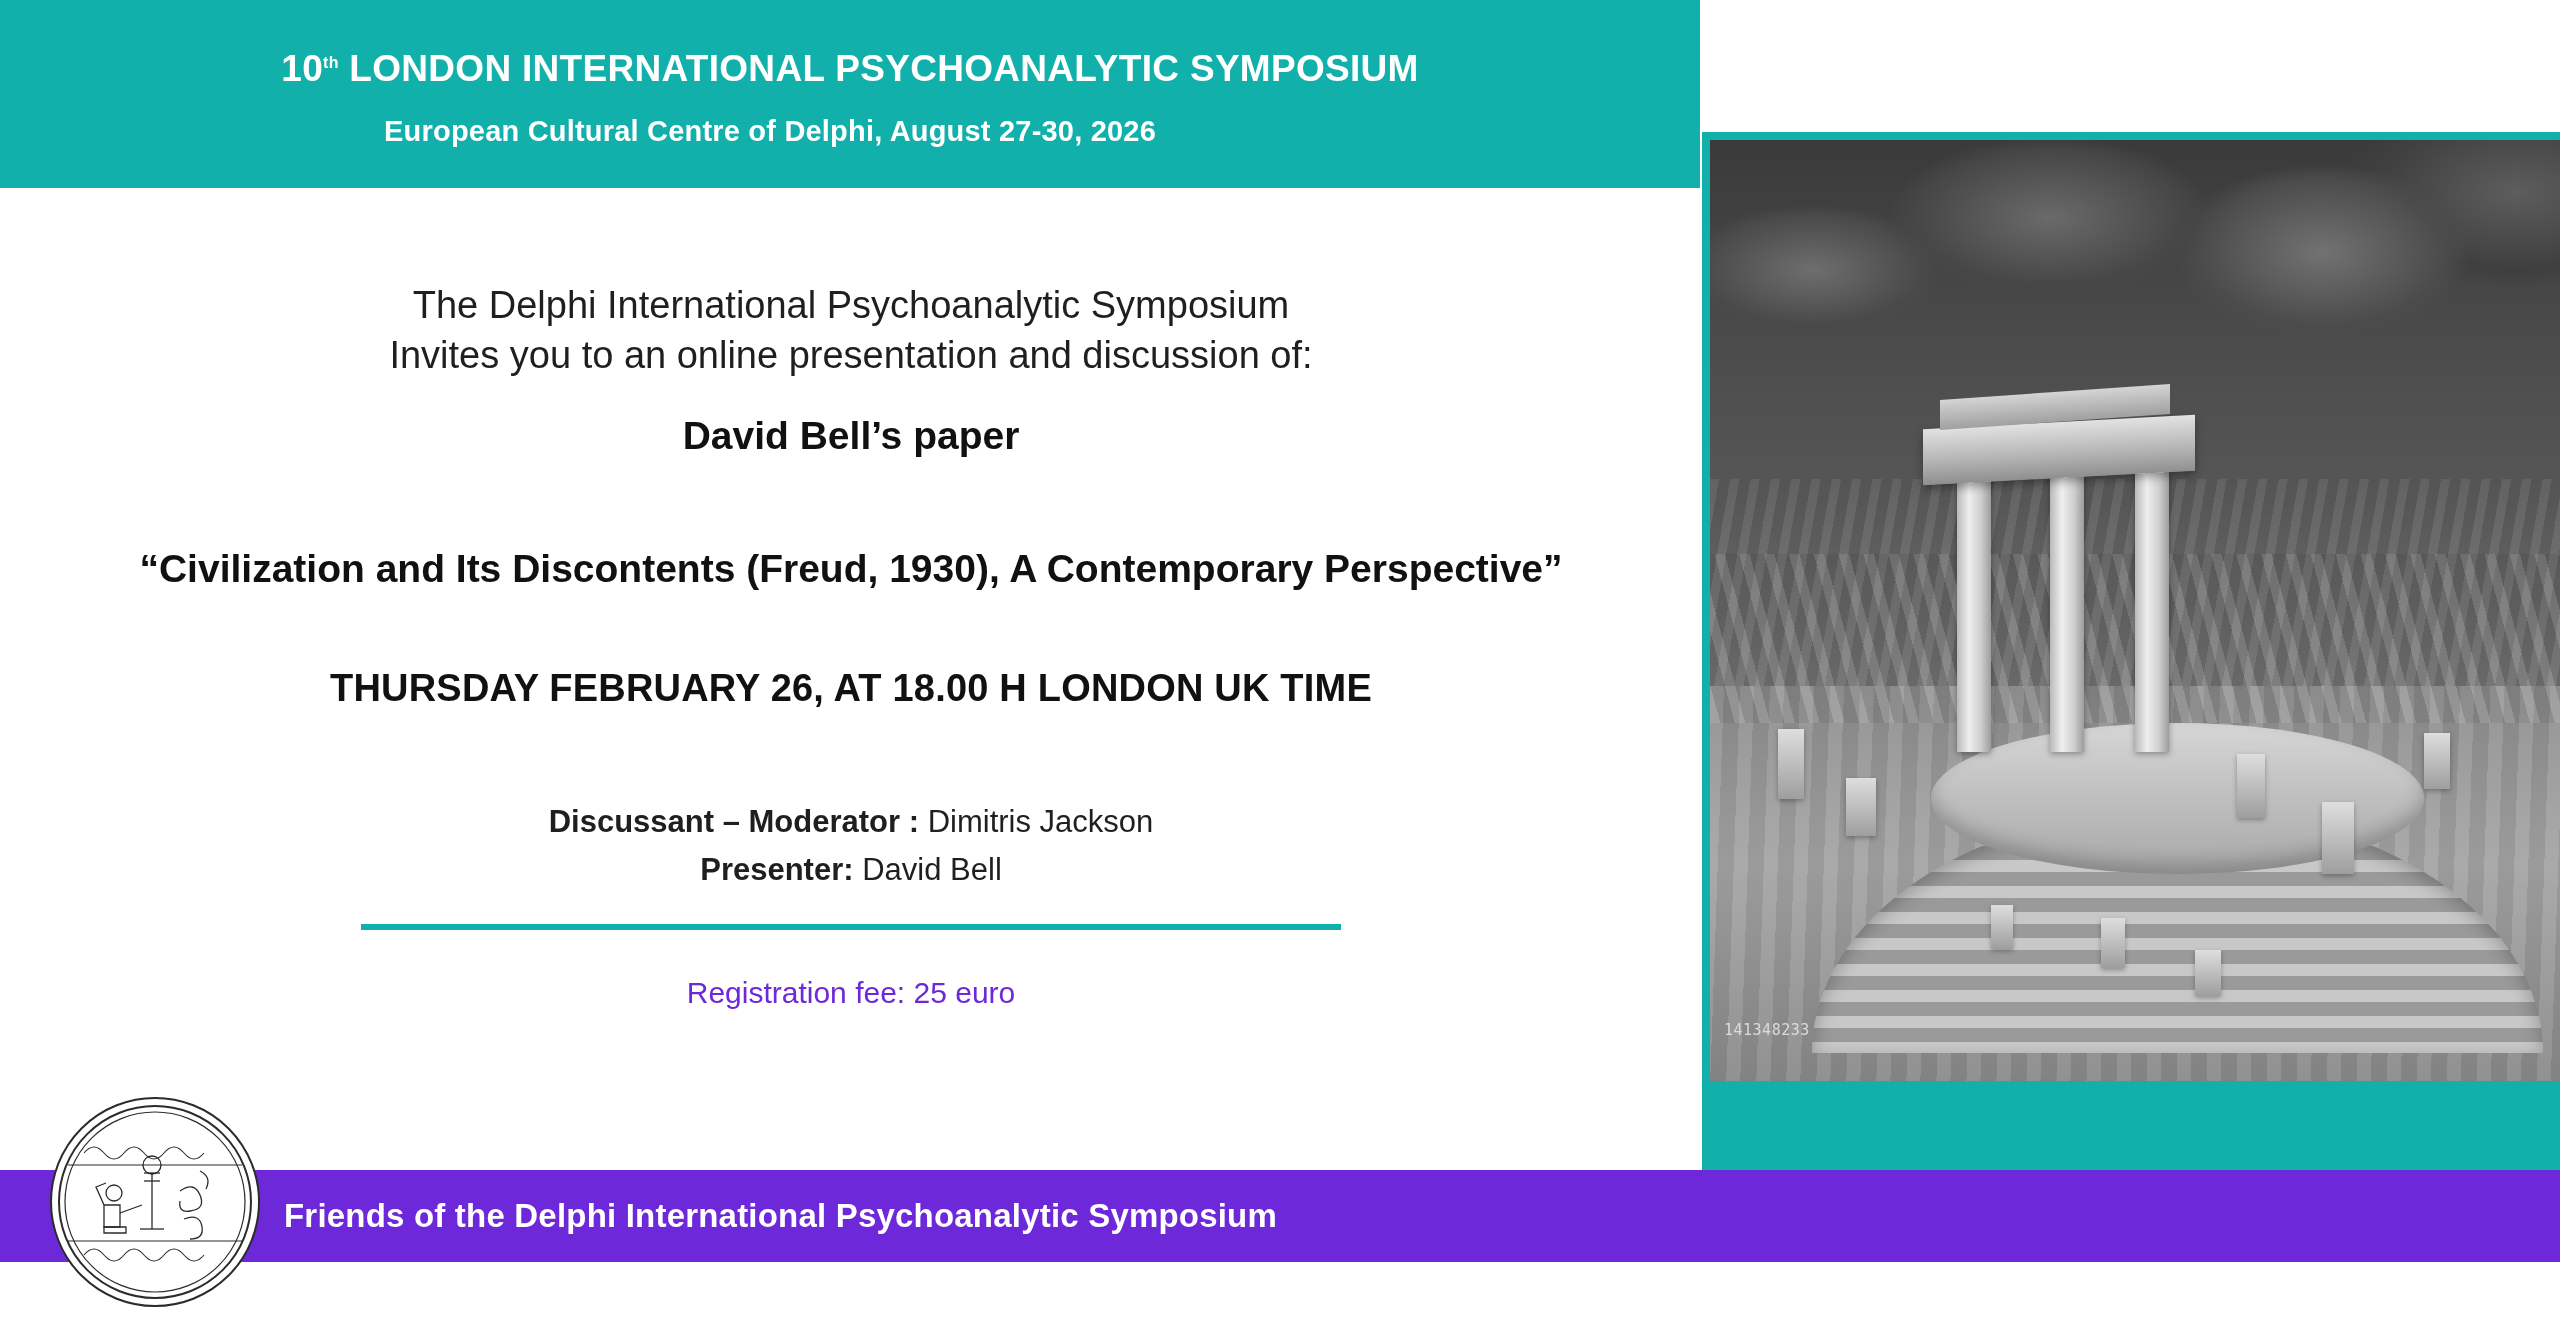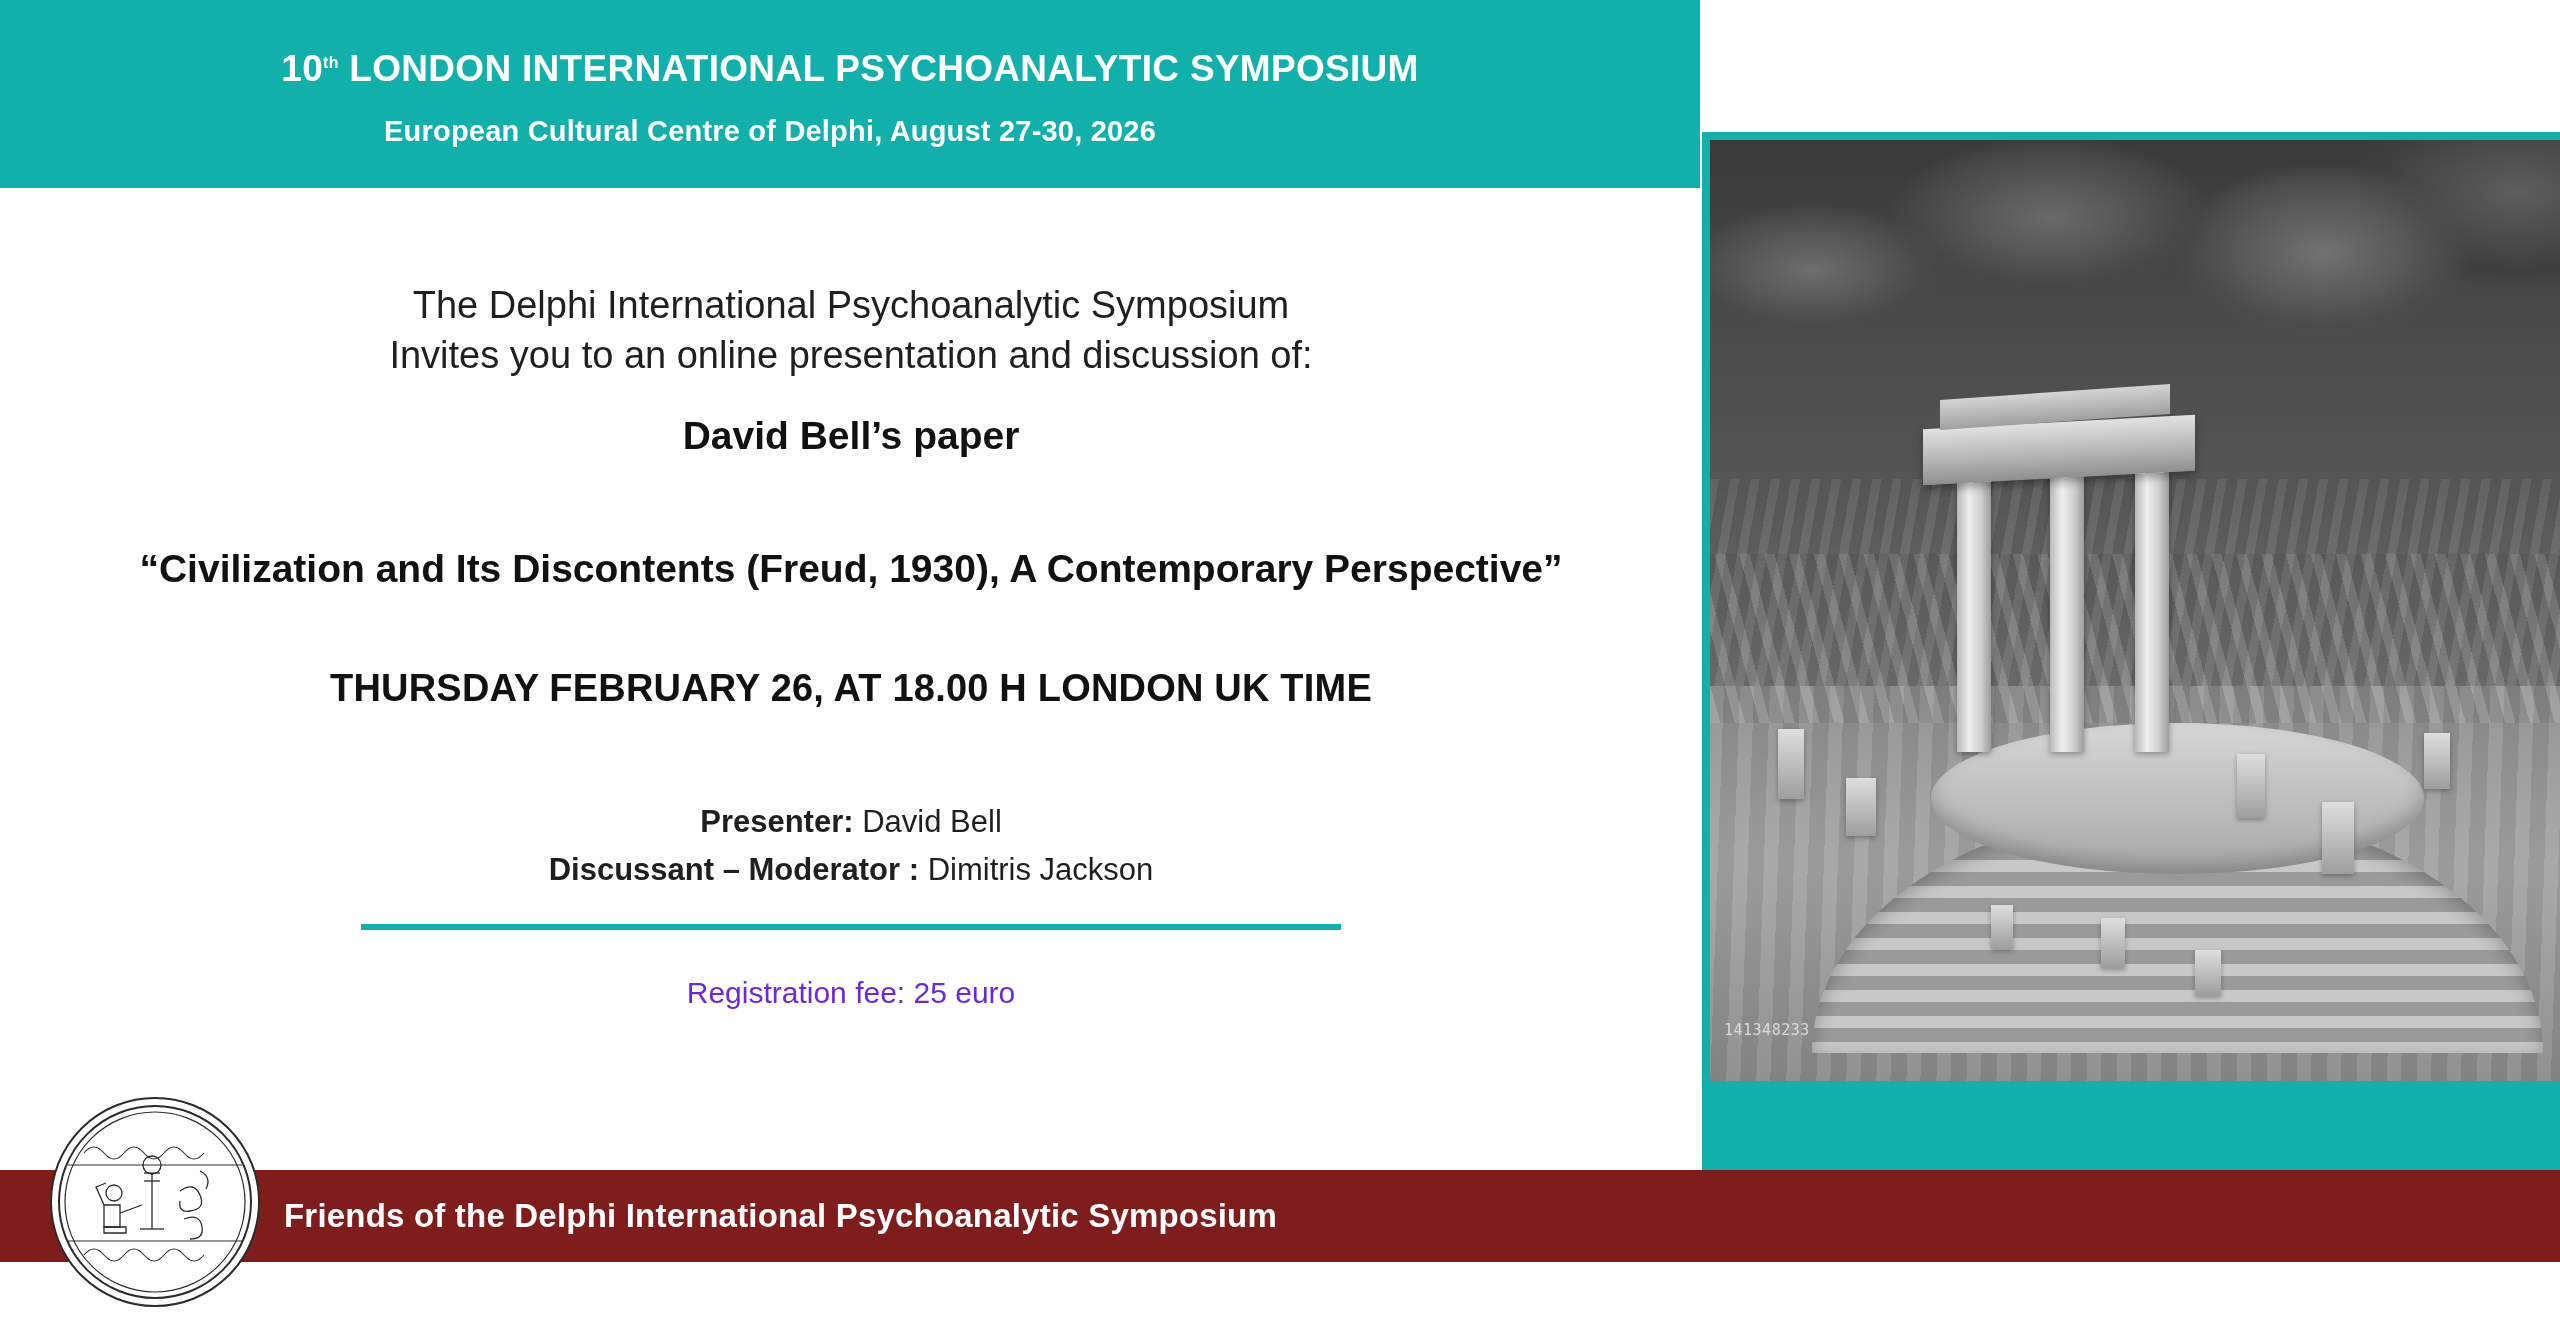"Presenter: David Bell" div { order: before "Discussant – Moderator : Dimitris" -> after "Discussant – Moderator : Dimitris" }
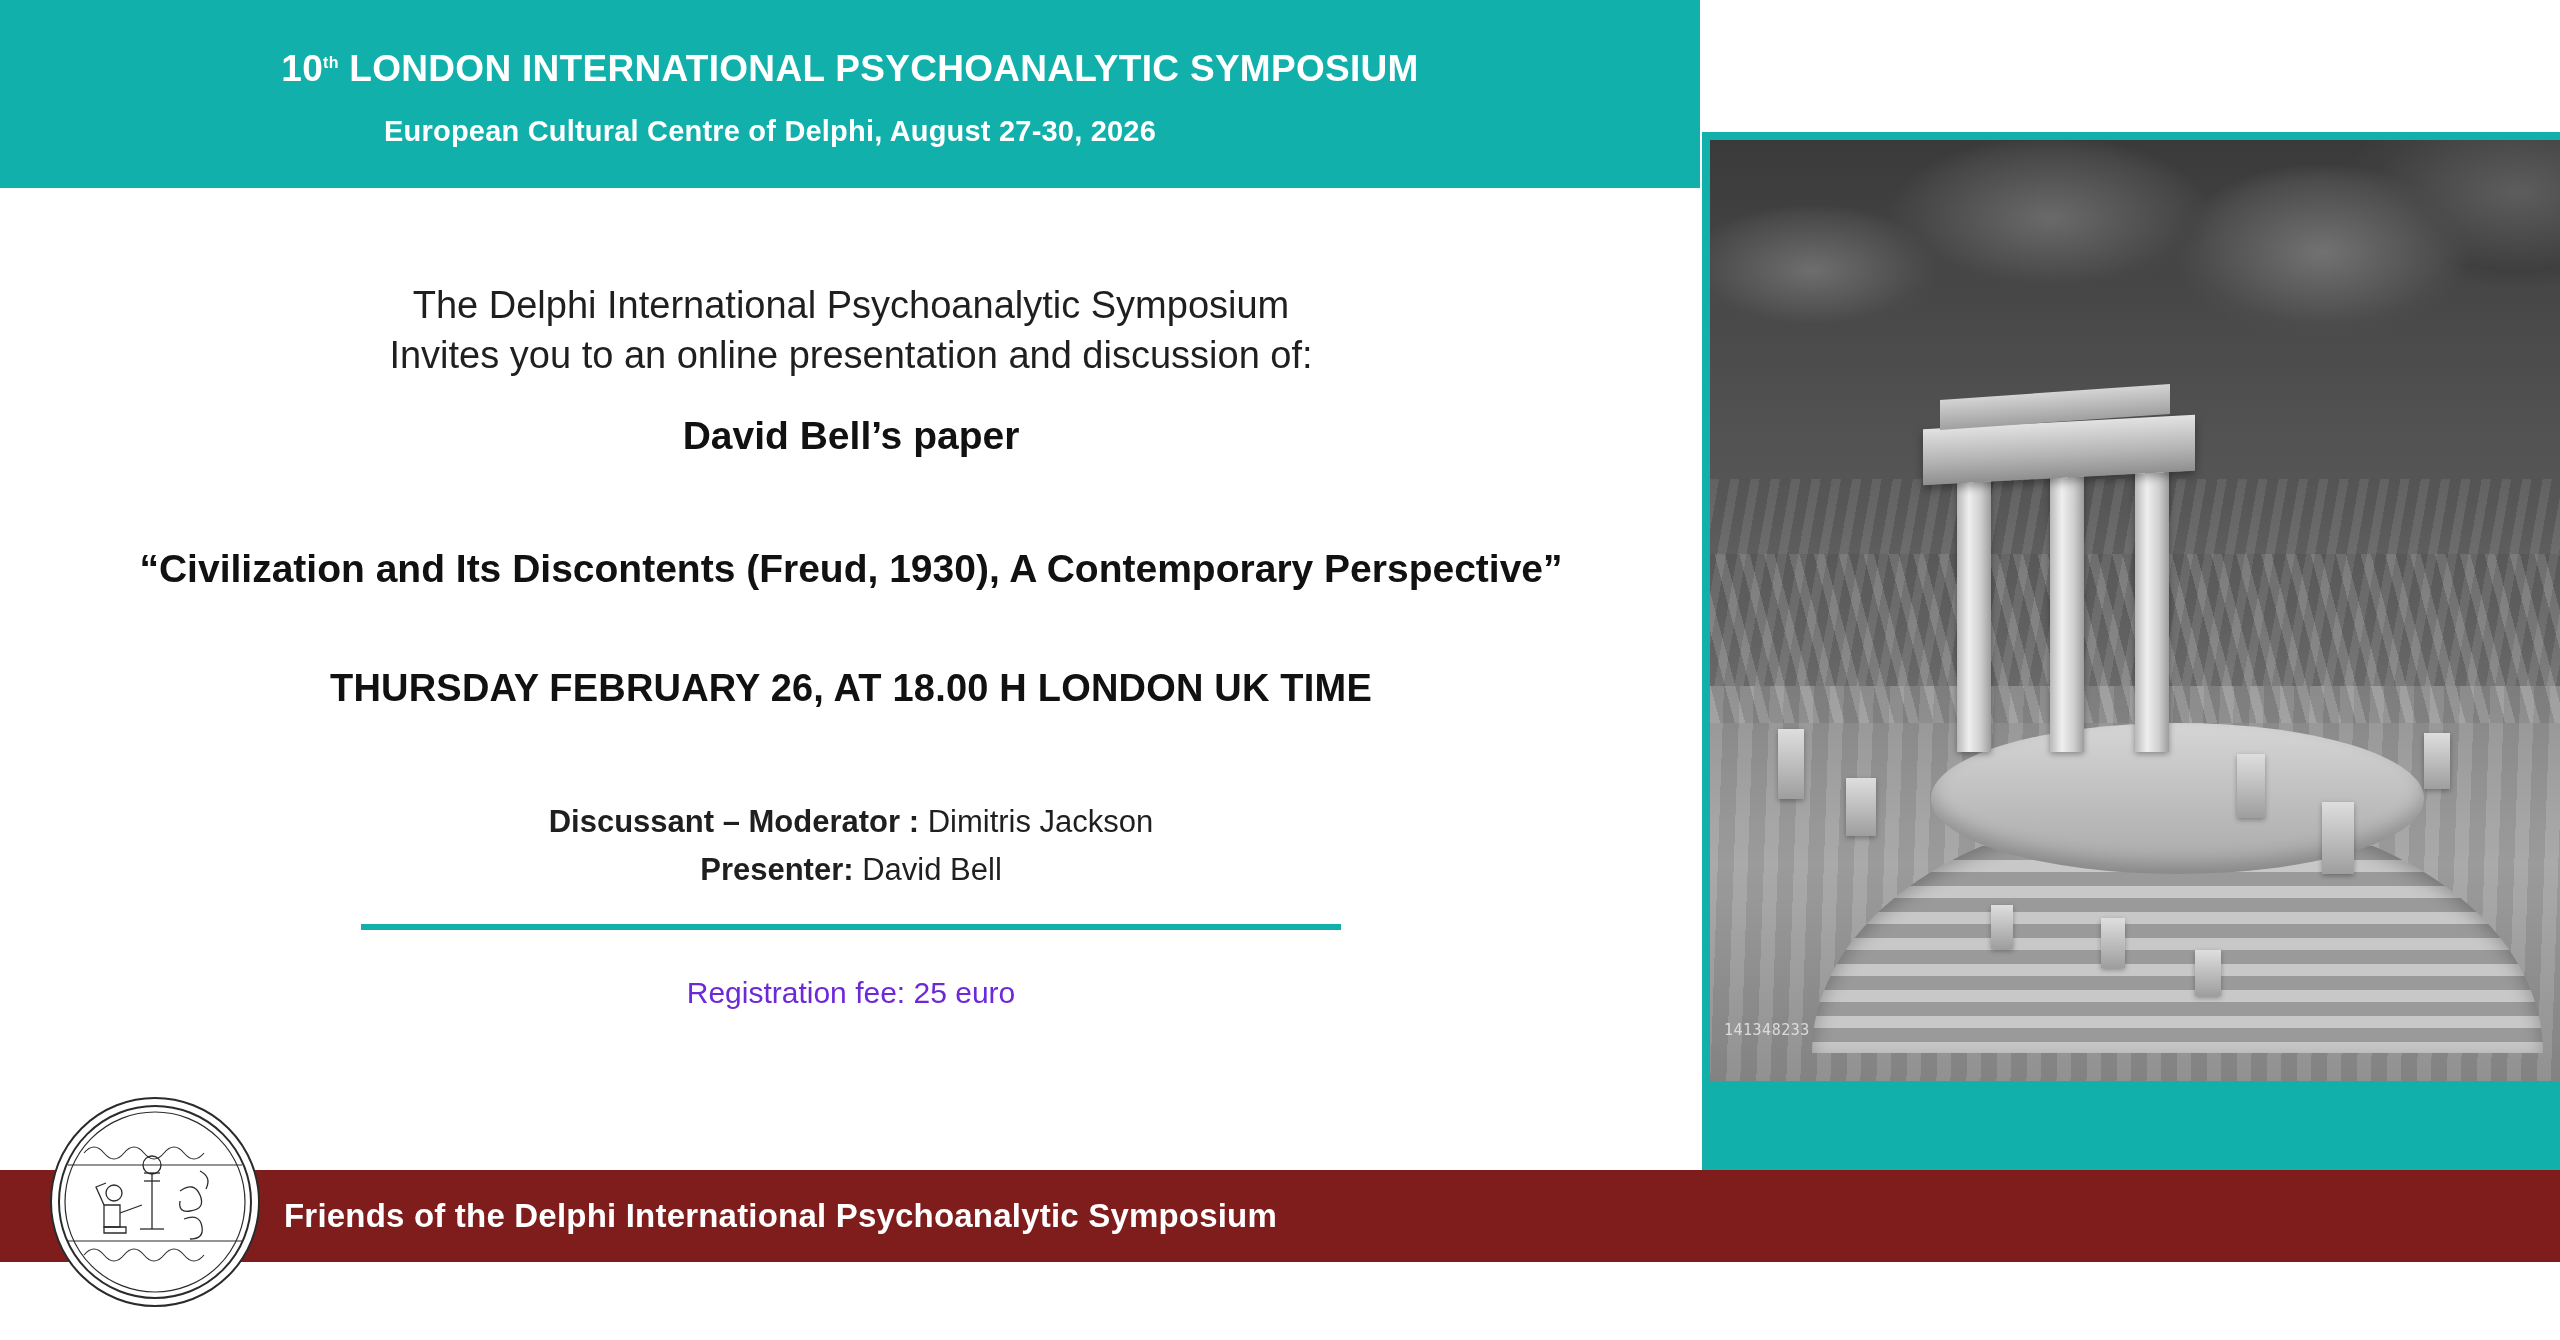"Friends of the Delphi International" .bottom-bar { background: #7f1d1d -> #6d28d9 }
